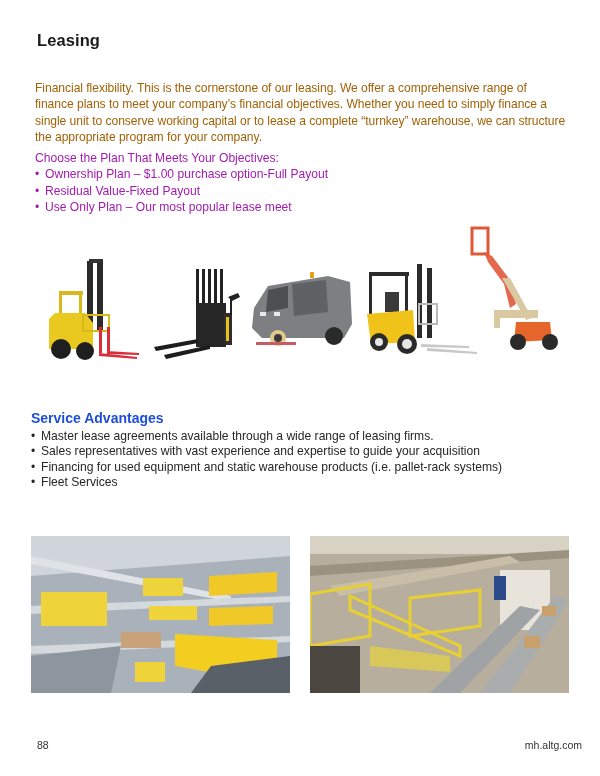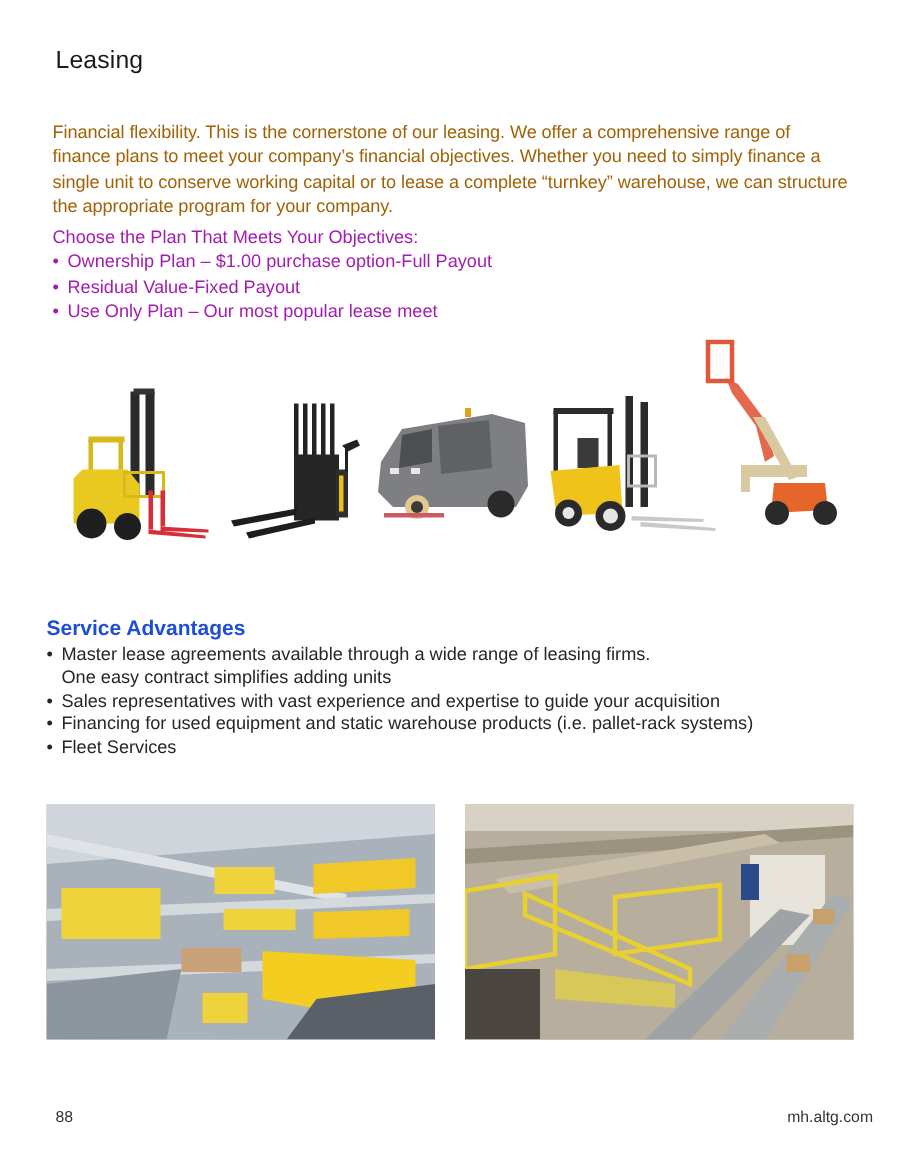"Leasing" .page-title { font-weight: normal -> bold }
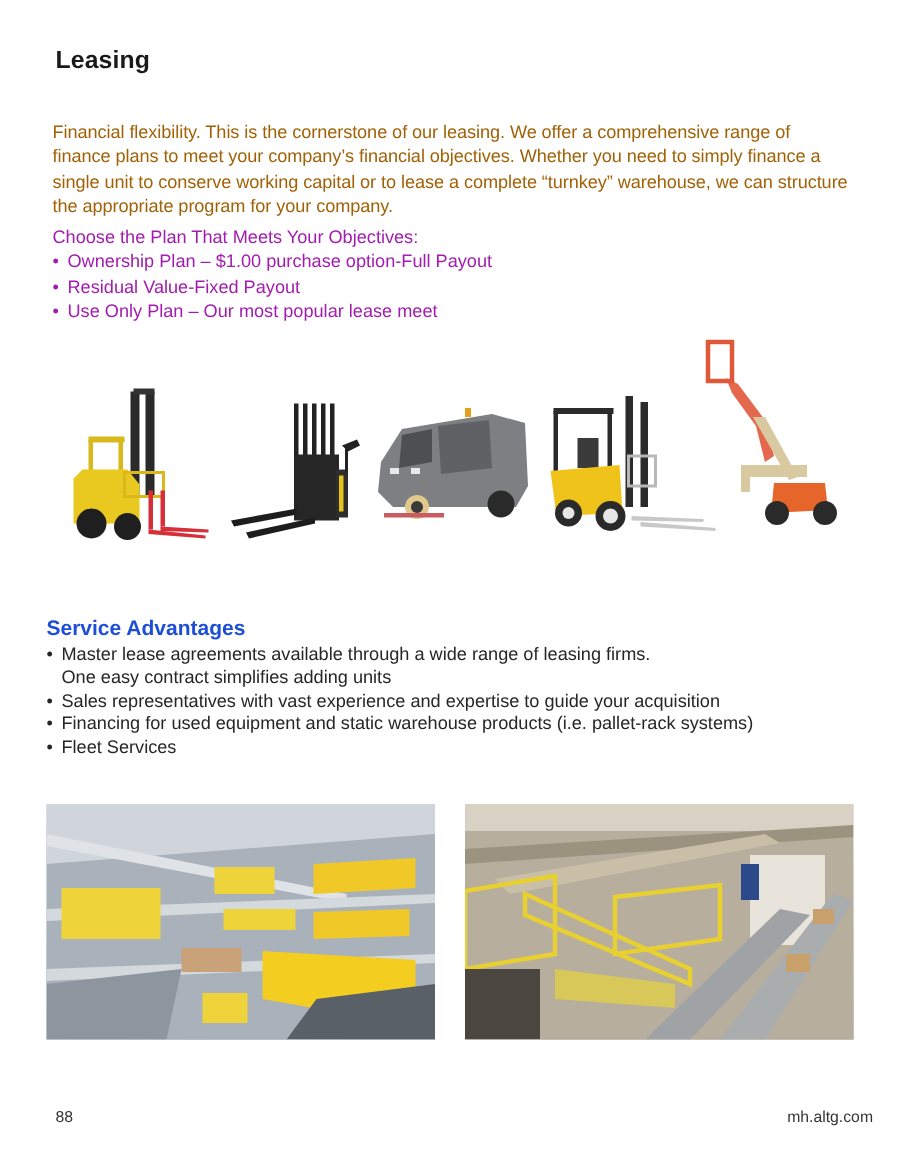"One easy contract simplifies adding" span { html: <span>One easy contract simplifies adding units</span> -> none }
